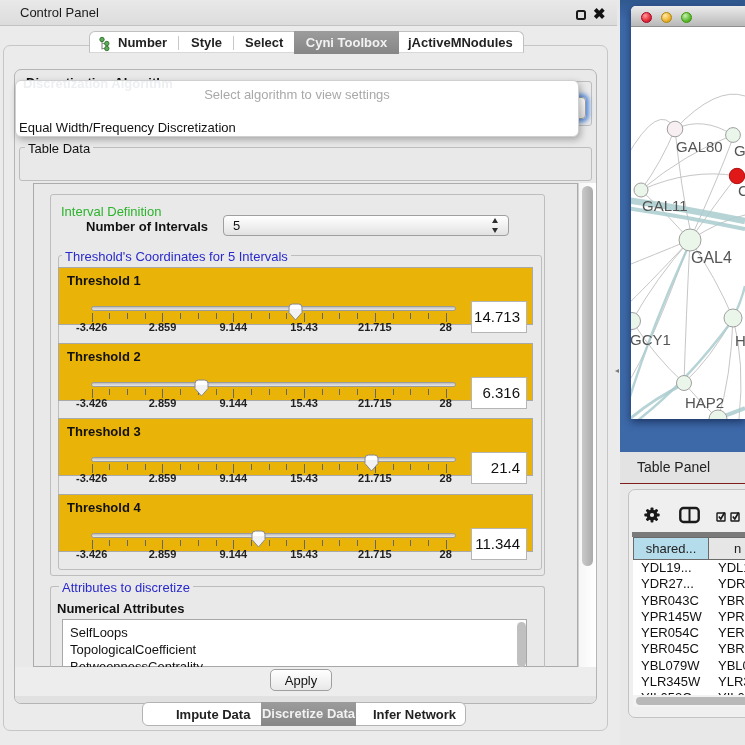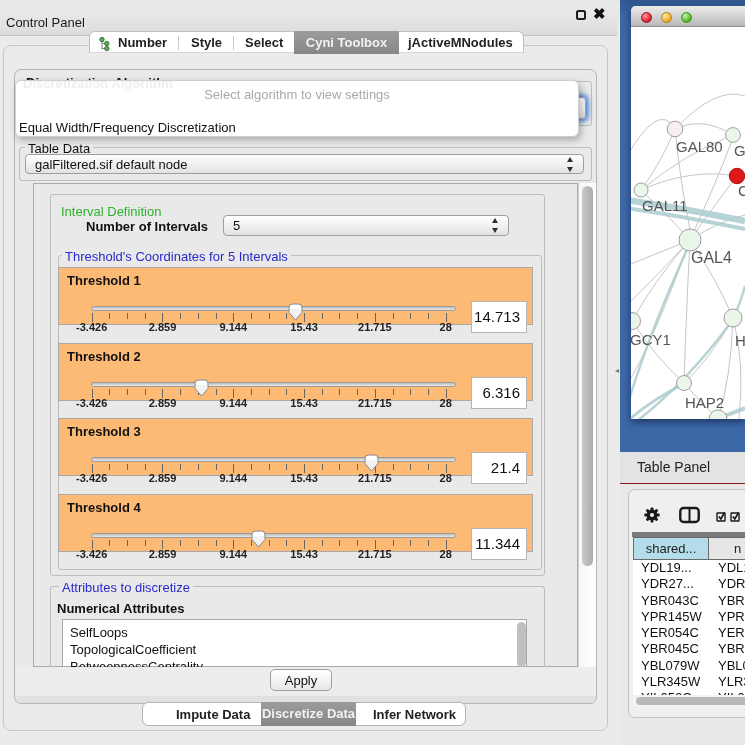"Control Panel" #titlebar { padding-left: 6px -> 20px; top: 10px -> 0 }
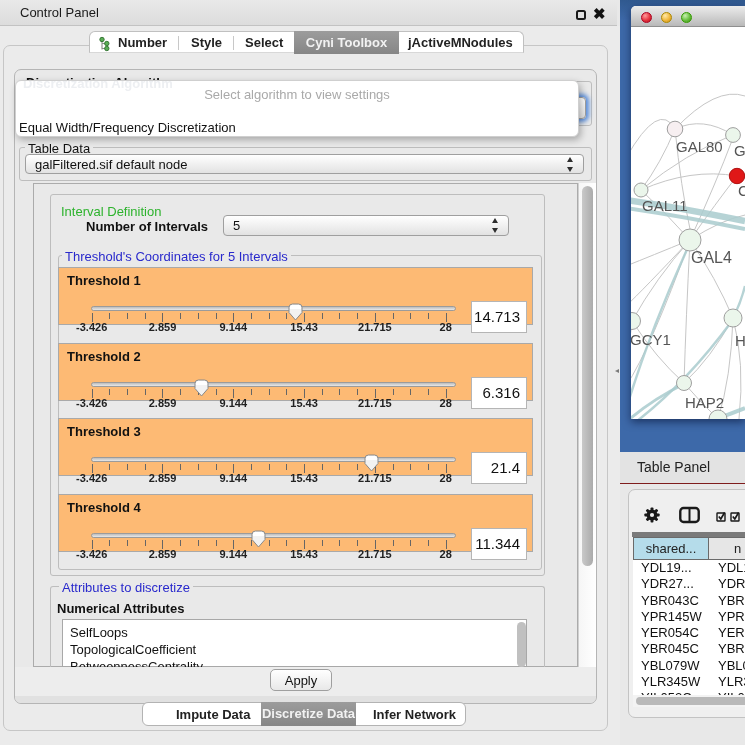"galFiltered.sif default node" div.combo { html: <div> <span>galFiltered.sif default node</span> <span></span> </div> -> none }
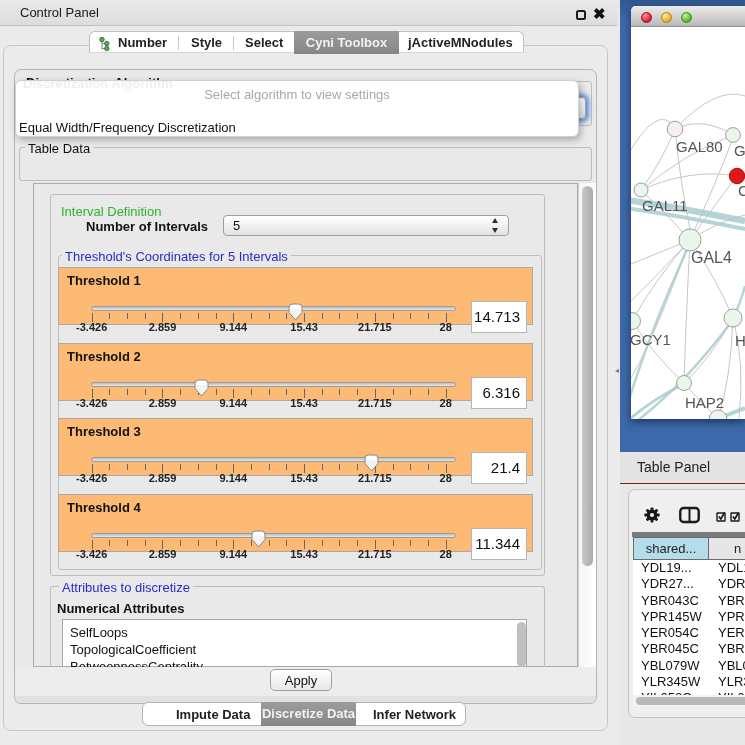"Threshold 1" .throw { background: #fdba74 -> #eab308 }
